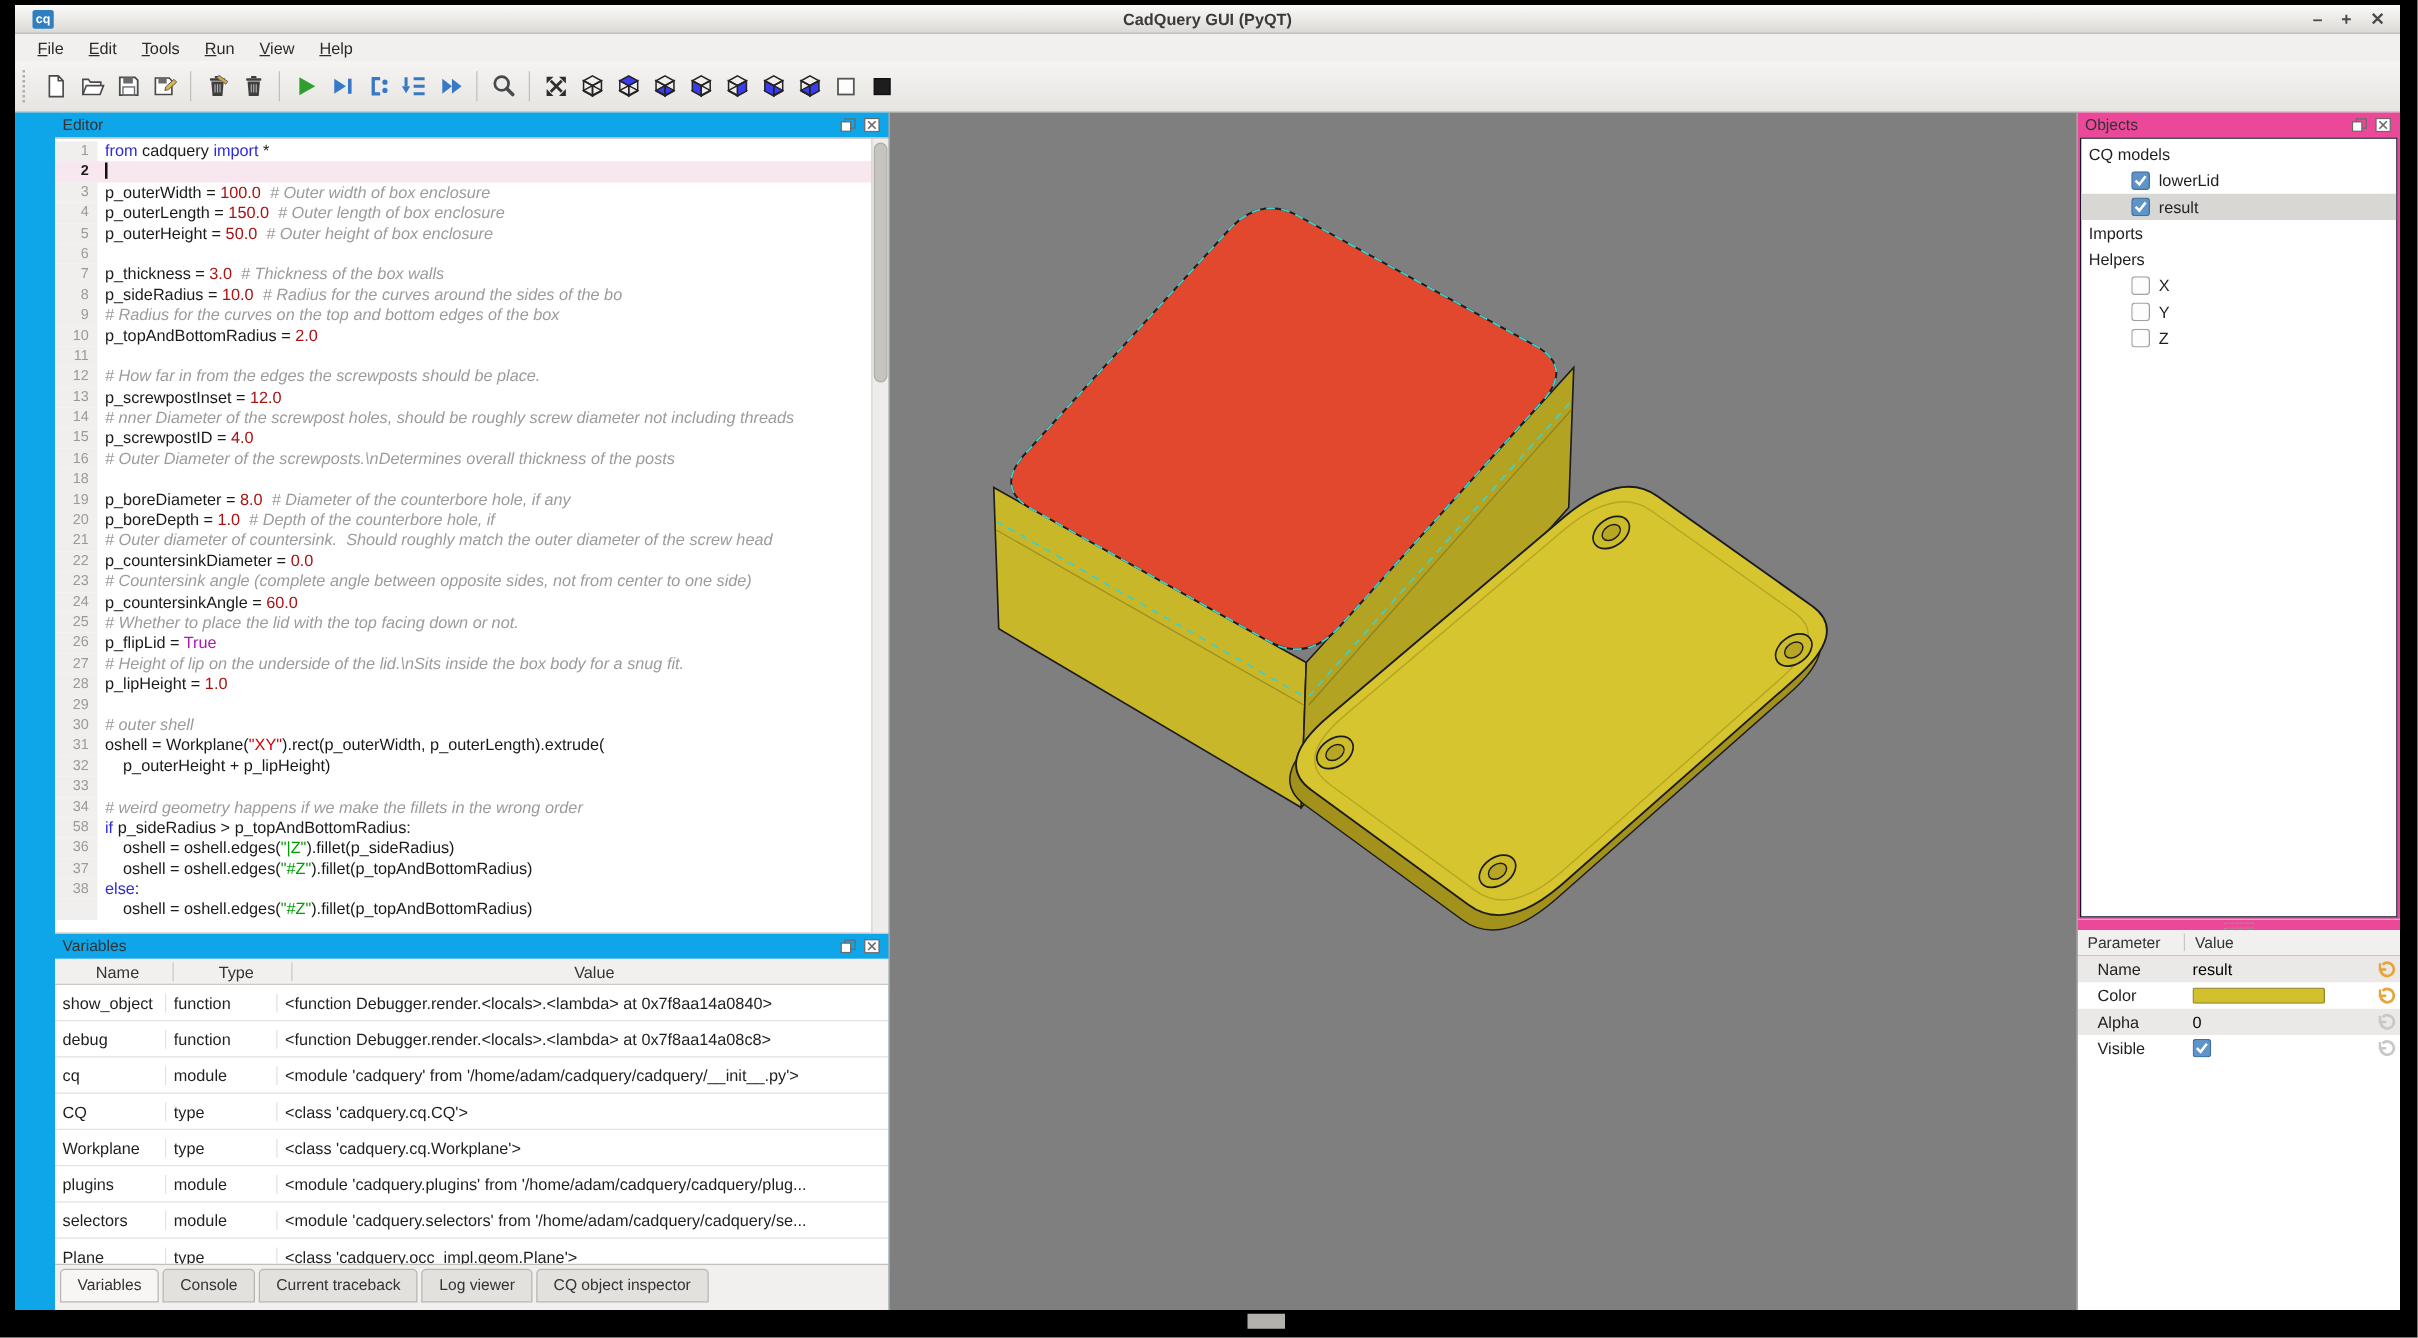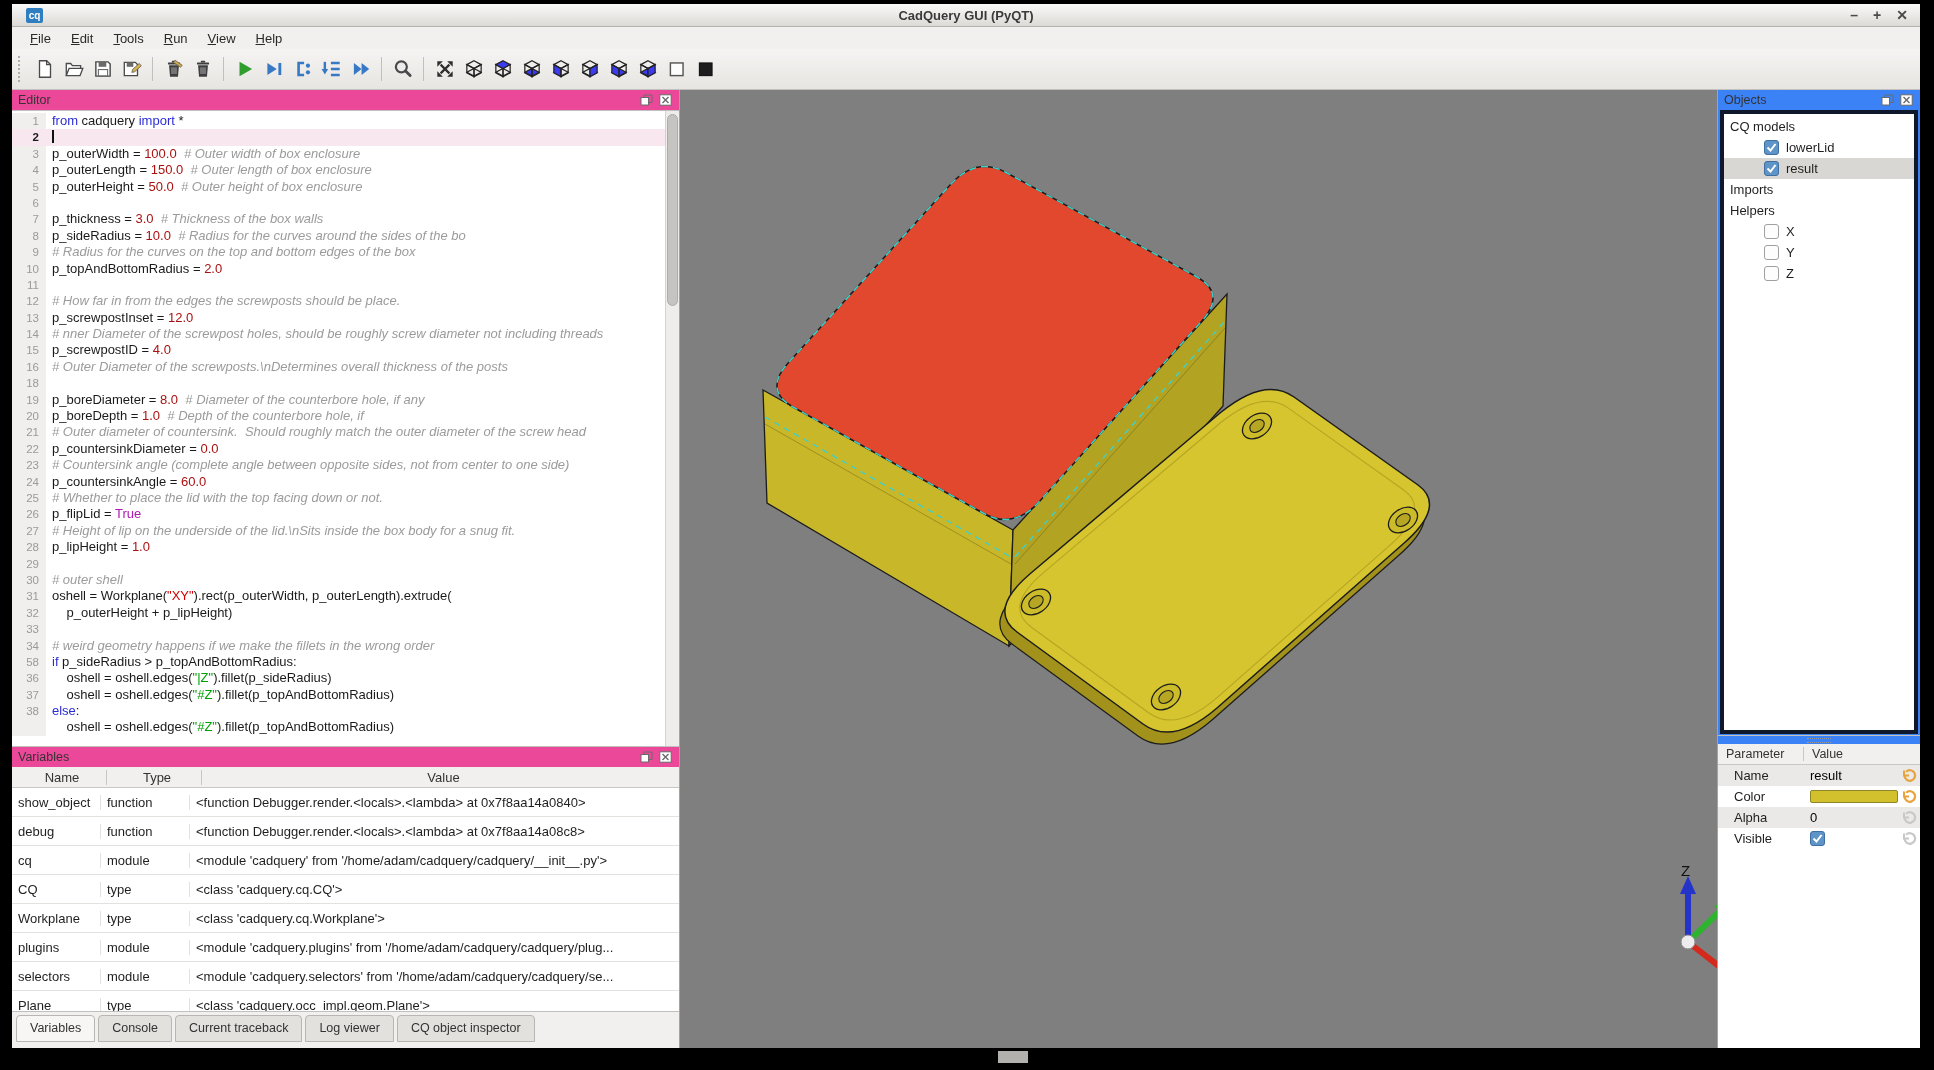"Editor" .leftcol { background: #ec4899 -> #0ea5e9; padding-left: none -> 32px }
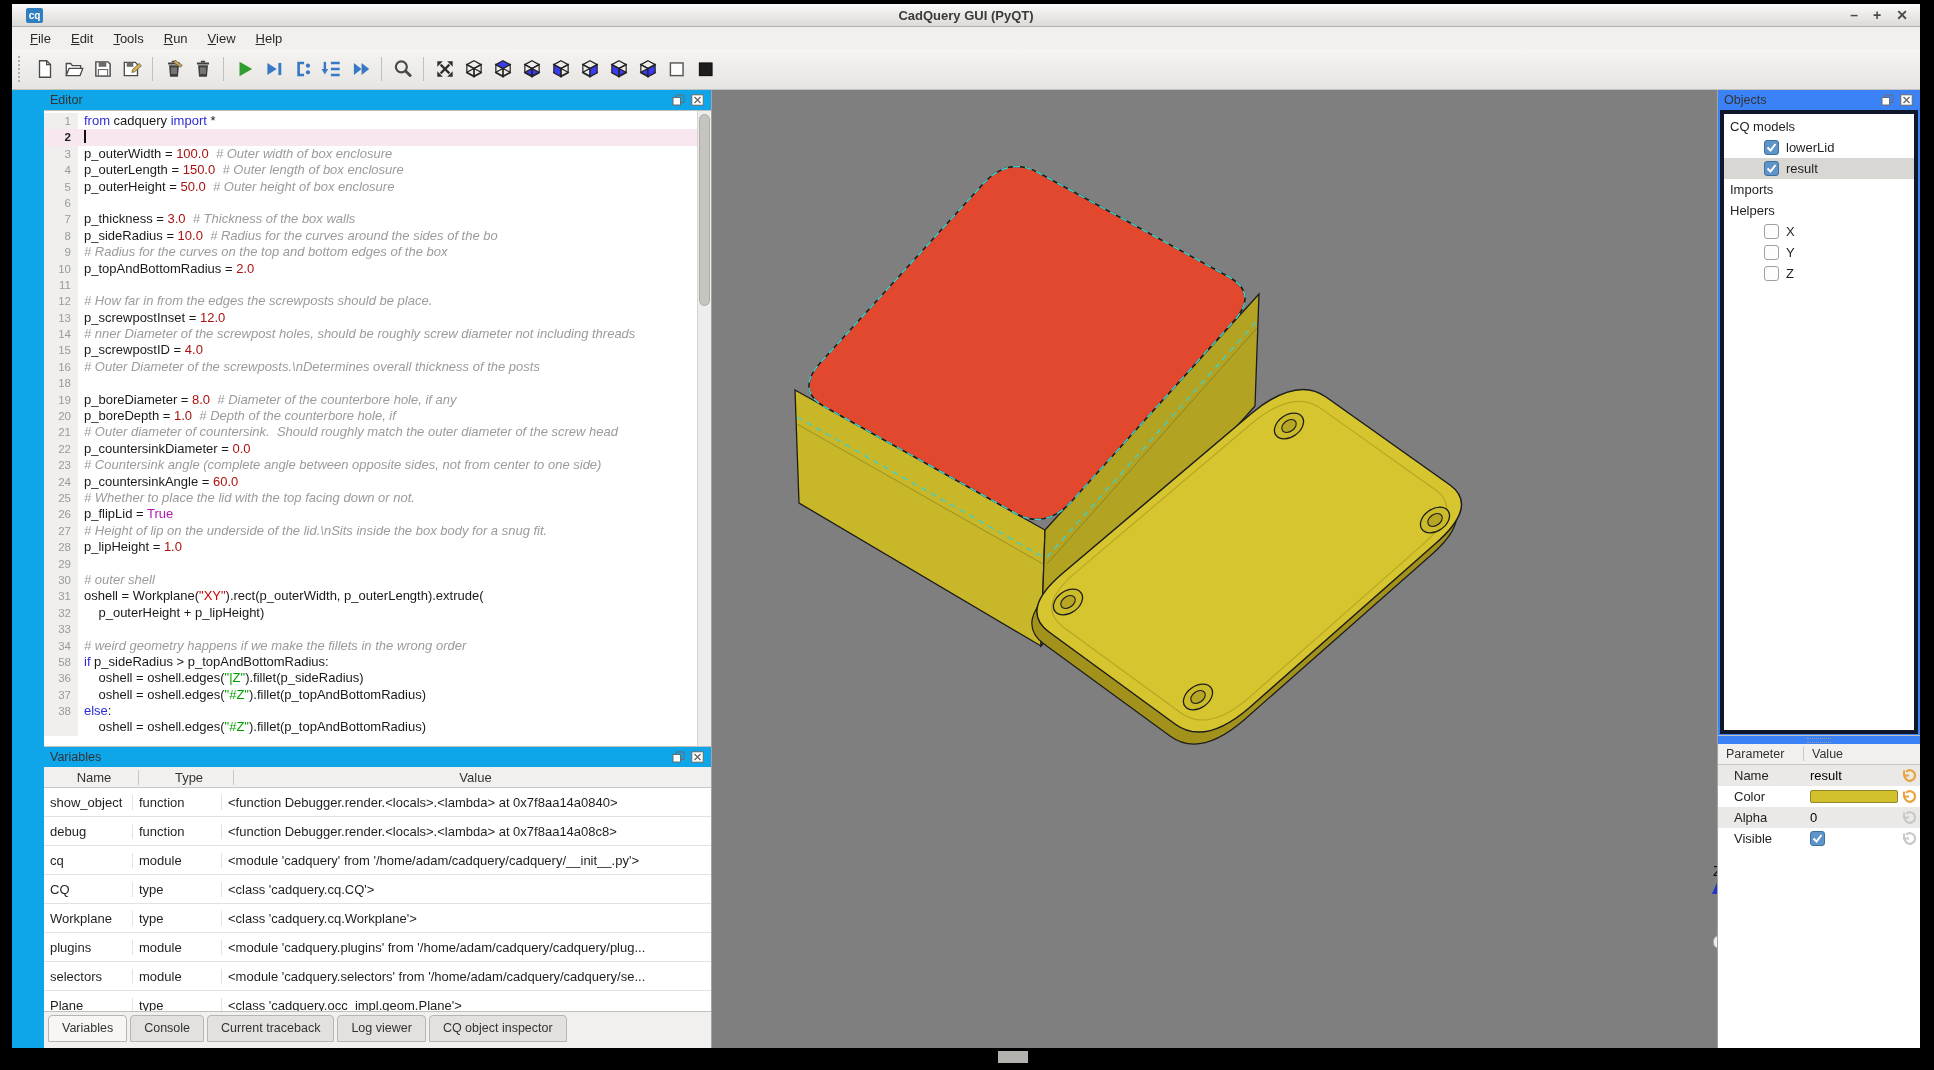"Objects" .rightcol { background: #3b82f6 -> #ec4899; width: 202px -> 258px }
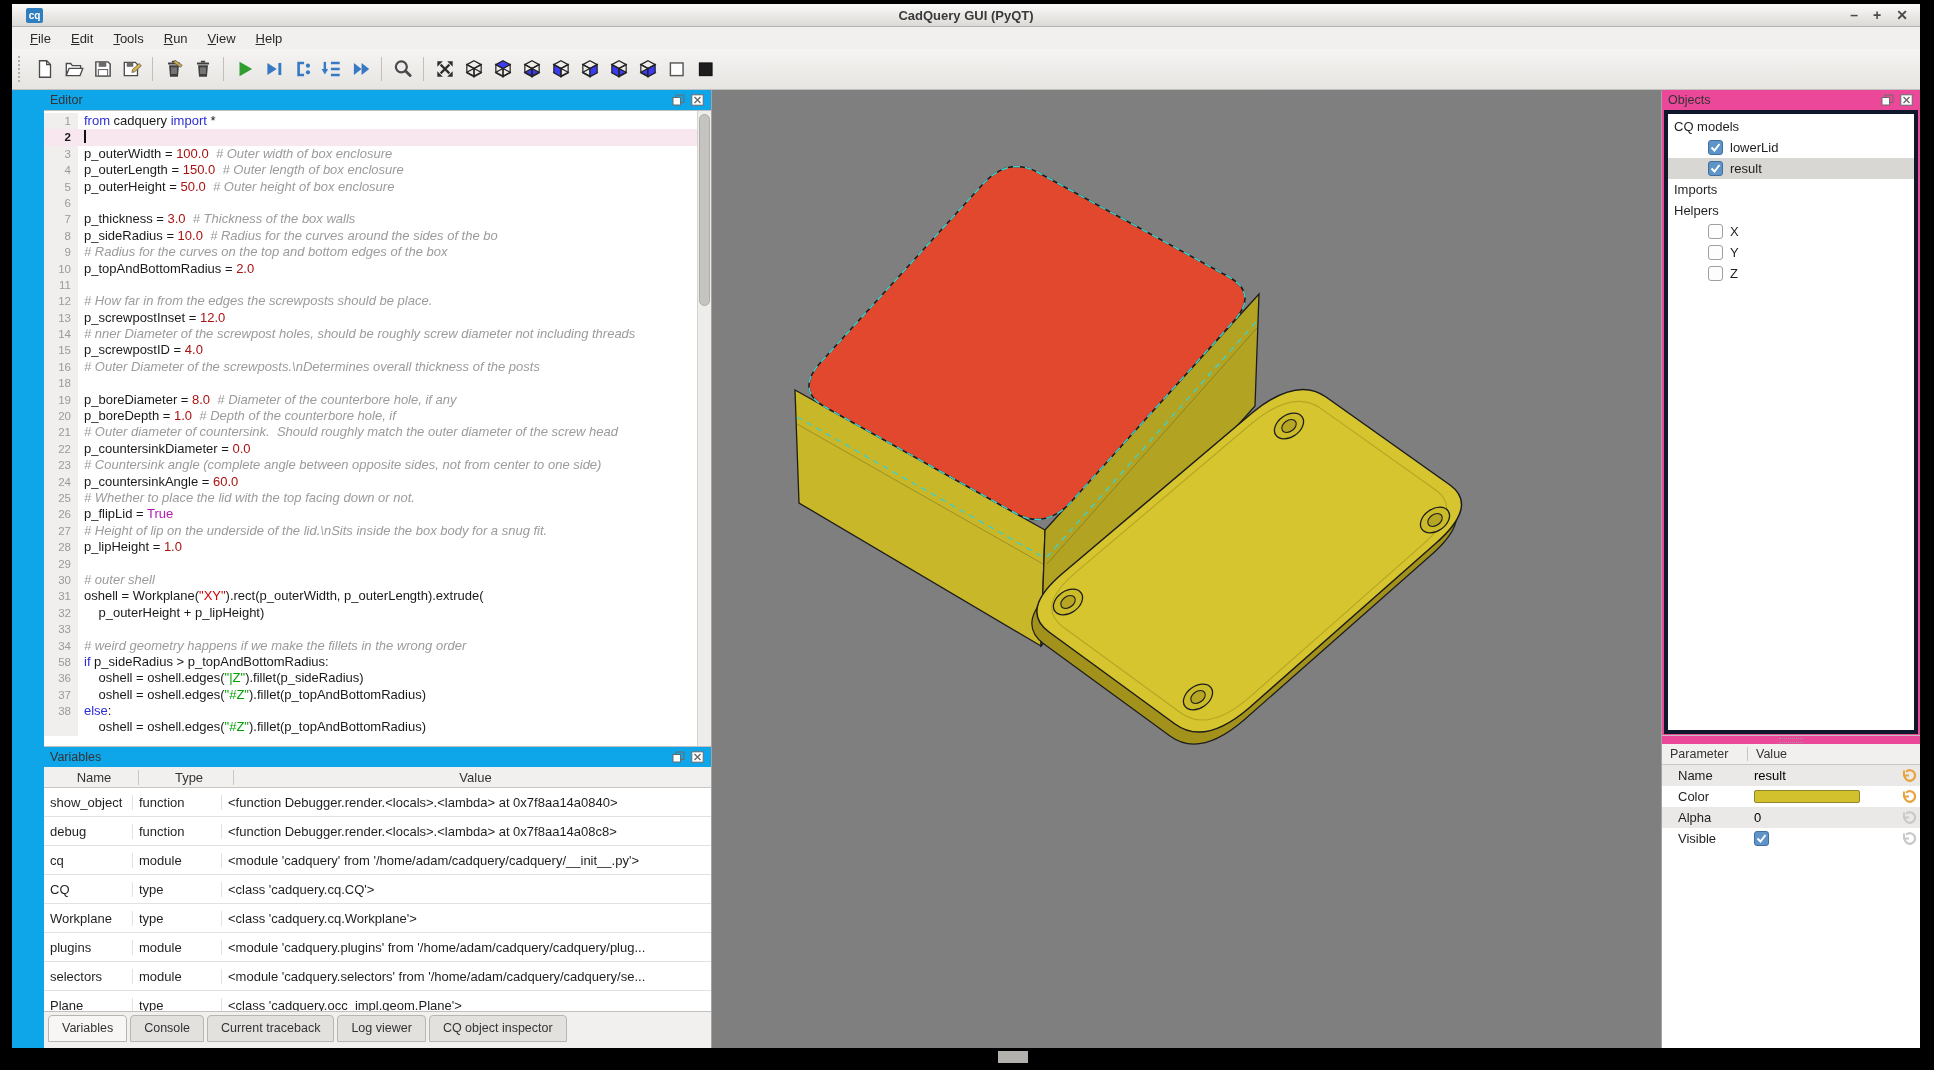"CQ models" .tree { border: 4px solid #0f172a -> 1px solid #0f172a }
